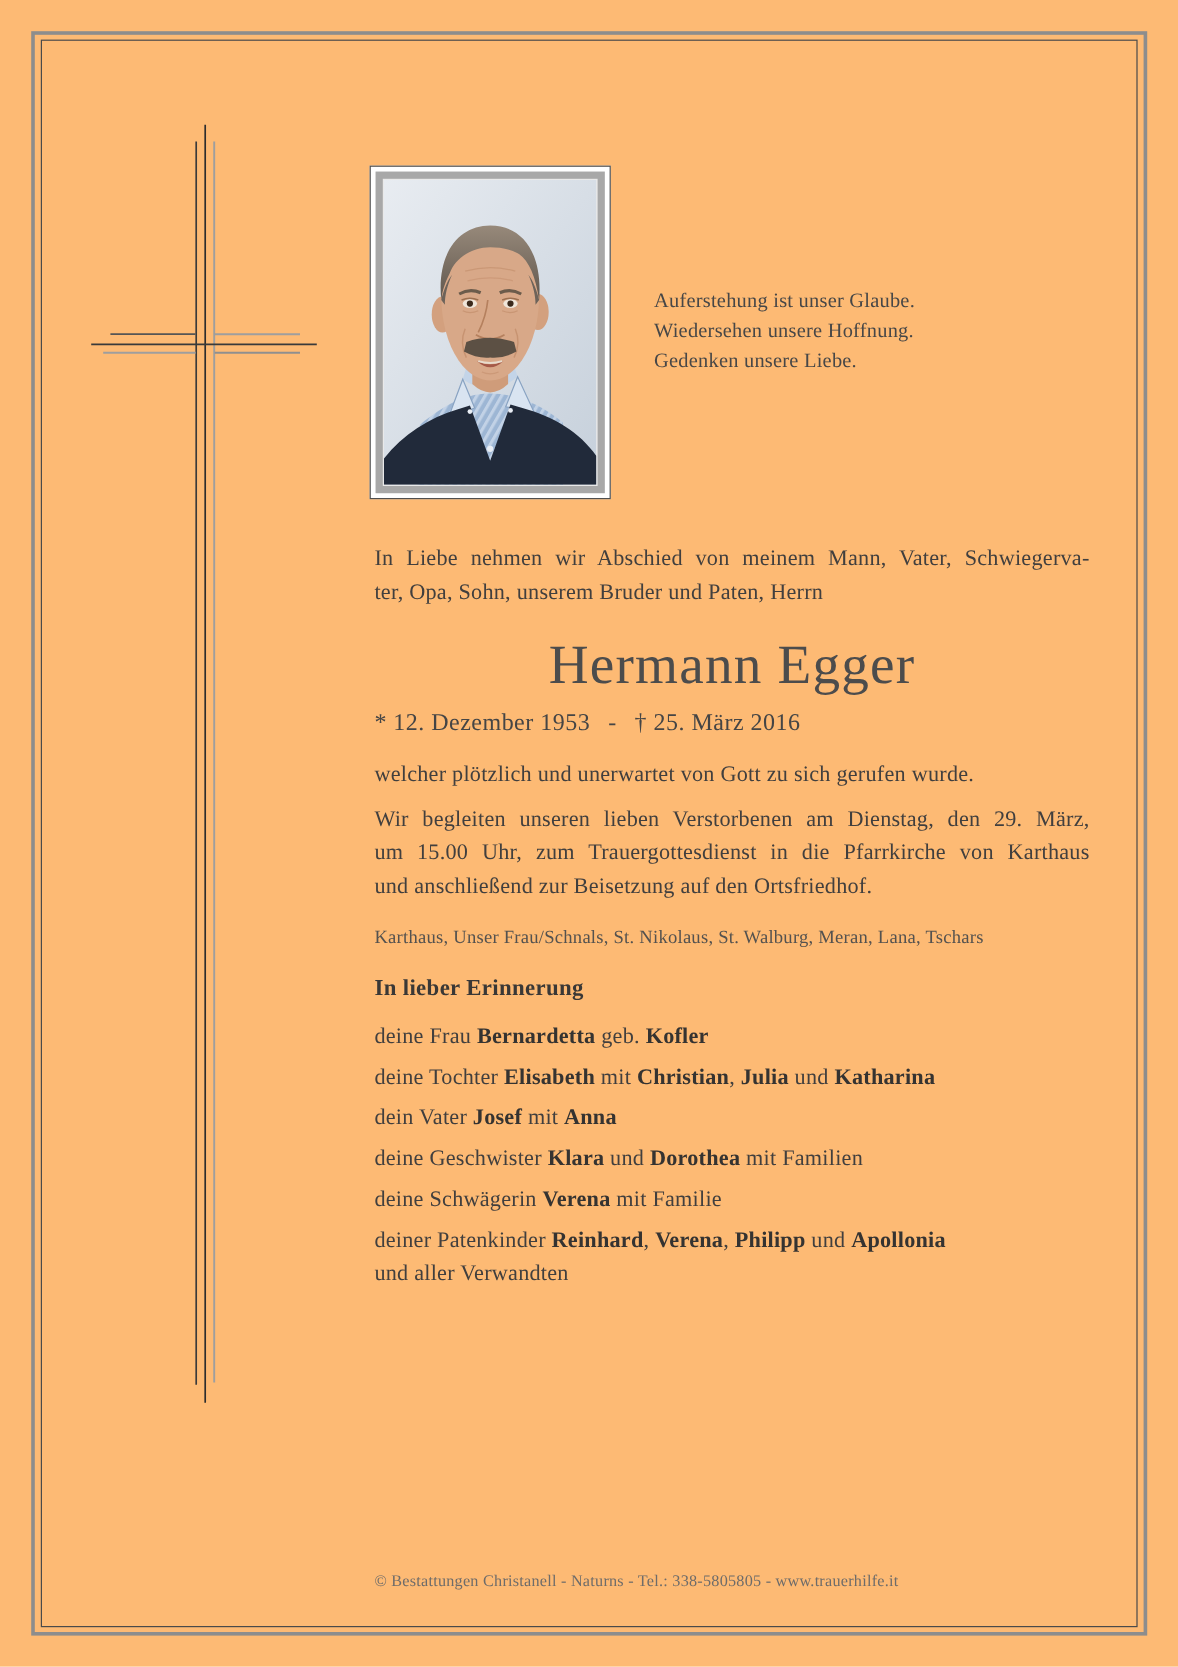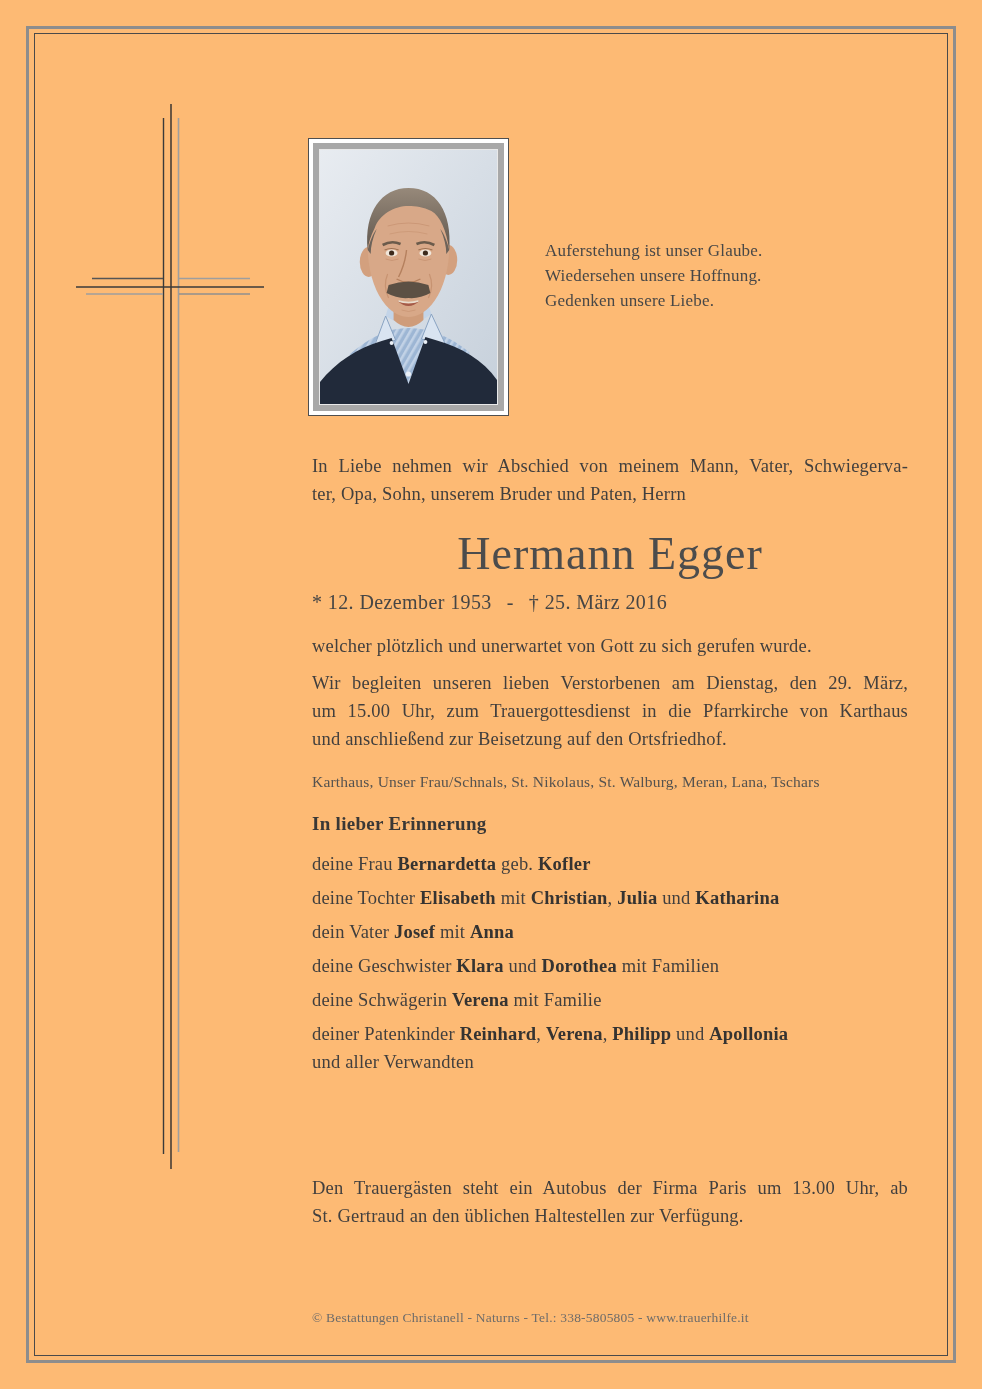"Den Trauergästen steht ein Autobus" div.content-block { html: <div> <div>Den Trauergästen steht ein Autobus der Firma Paris um 13.00 Uhr, ab</div> <div>St. Gertraud an den üblichen Haltestellen zur Verfügung.</div> </div> -> none }
